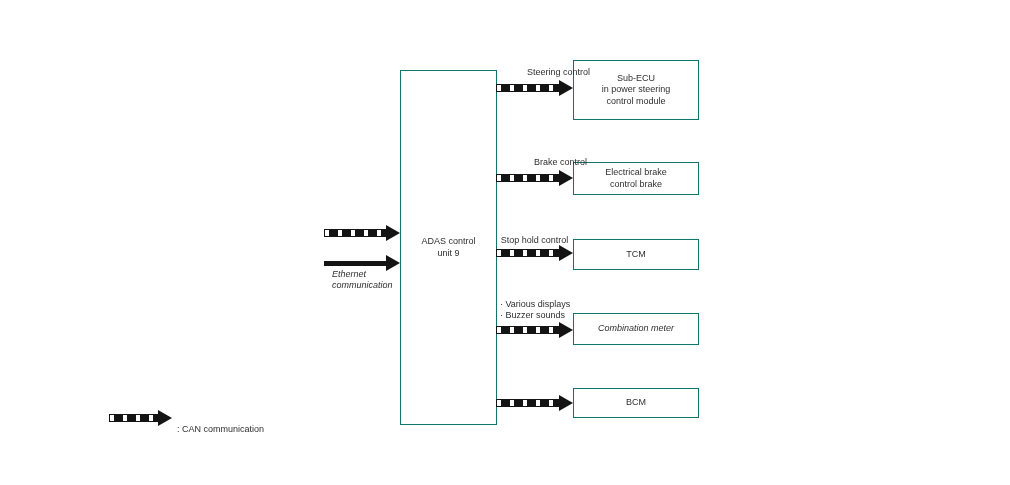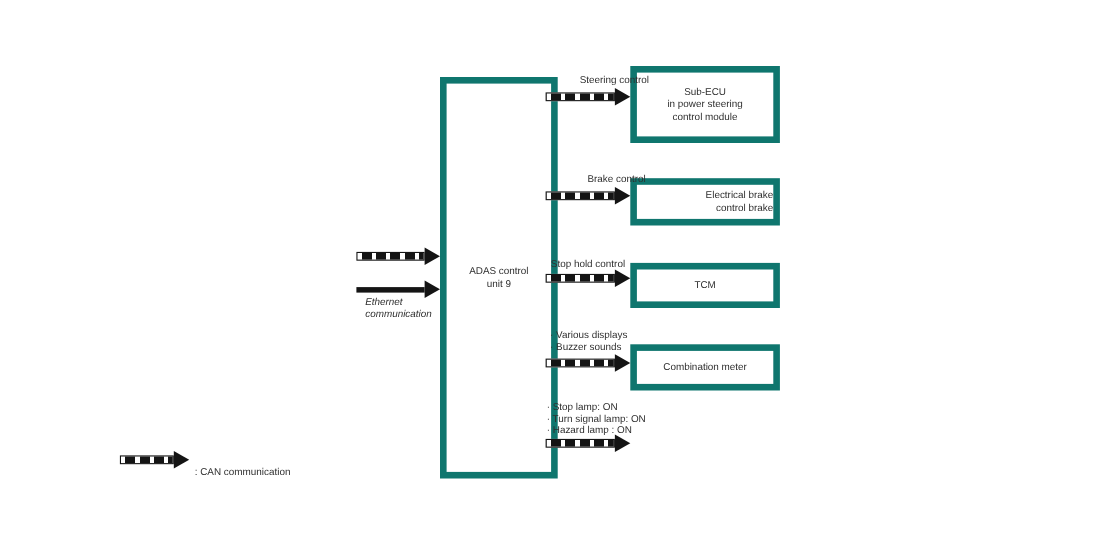"Sub-ECU" .box { border: 6px solid #0f766e -> 1px solid #0f766e }
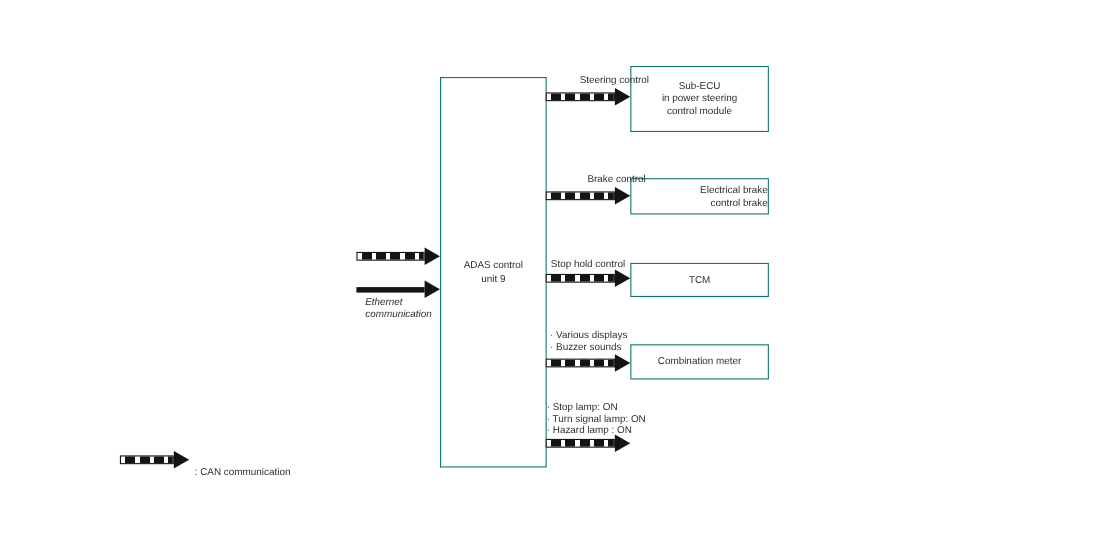"Electrical brake" div.box { align-items: flex-end -> none }
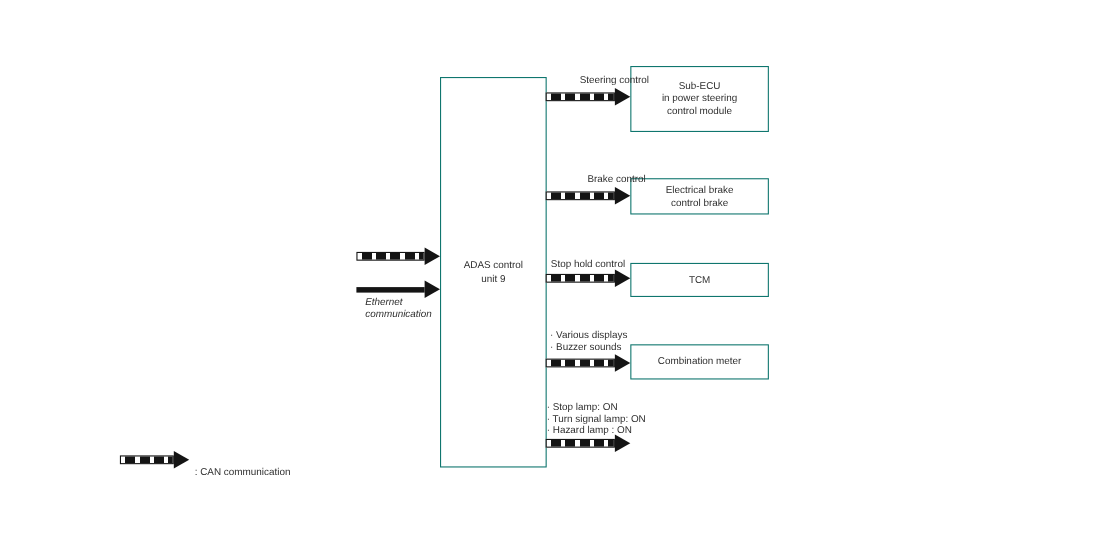"Combination meter" div.box { font-style: none -> italic }
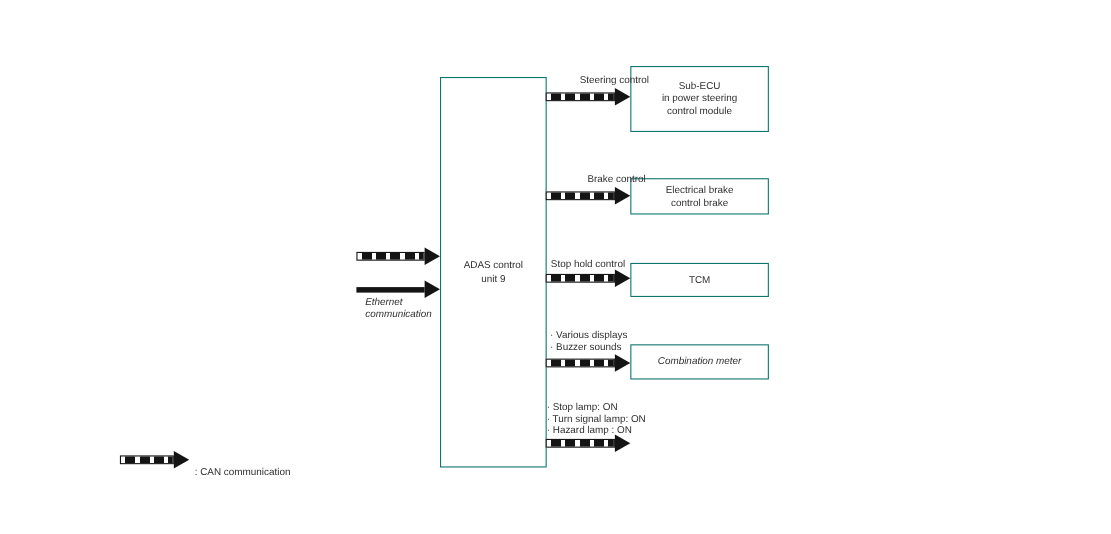"· Stop lamp: ON" div.lbl { html: <div> <span>· Stop lamp: ON</span> <span>· Turn signal lamp: ON</span> <span>· Hazard lamp : ON</span> </div> -> none }
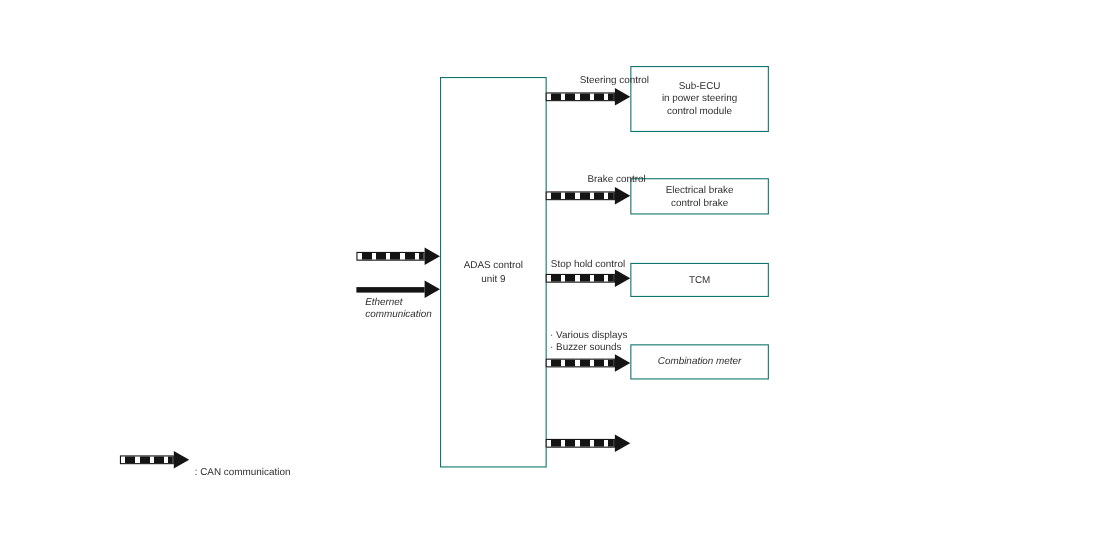"BCM" div.box { html: none -> <div> <span>BCM</span> </div> }
